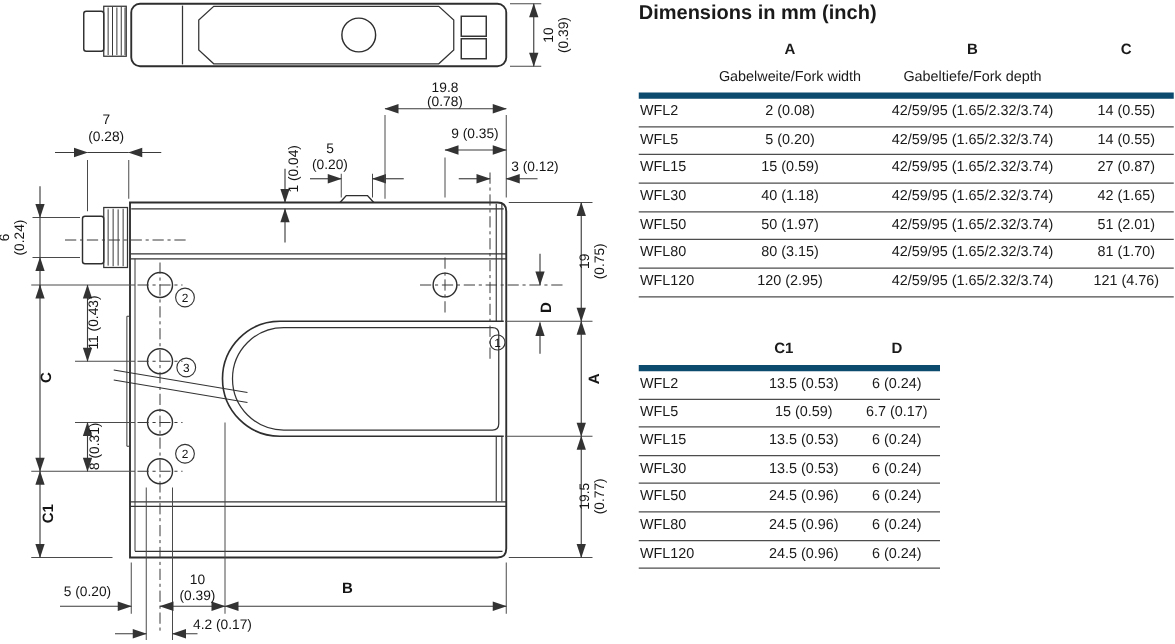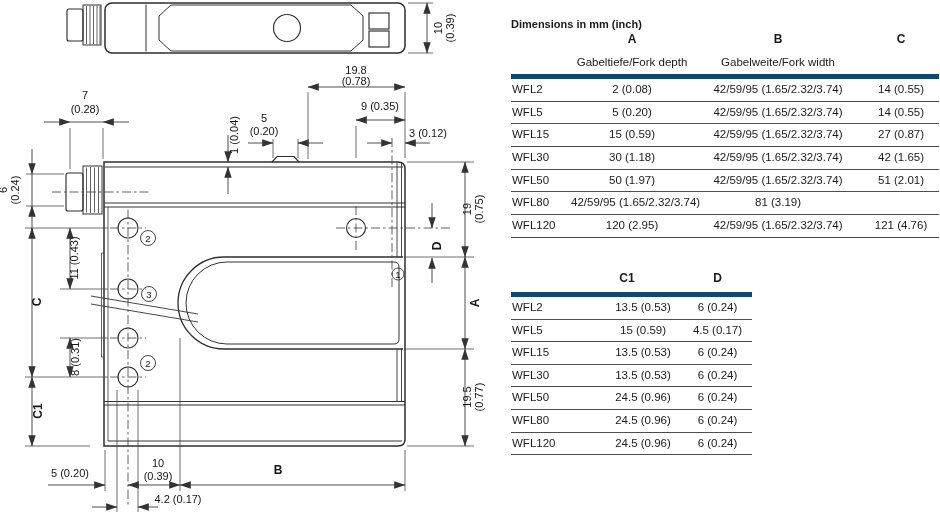"Dimensions in mm (inch)" .ttl { font-size: 11px -> 16px; top: 18px -> 2px }
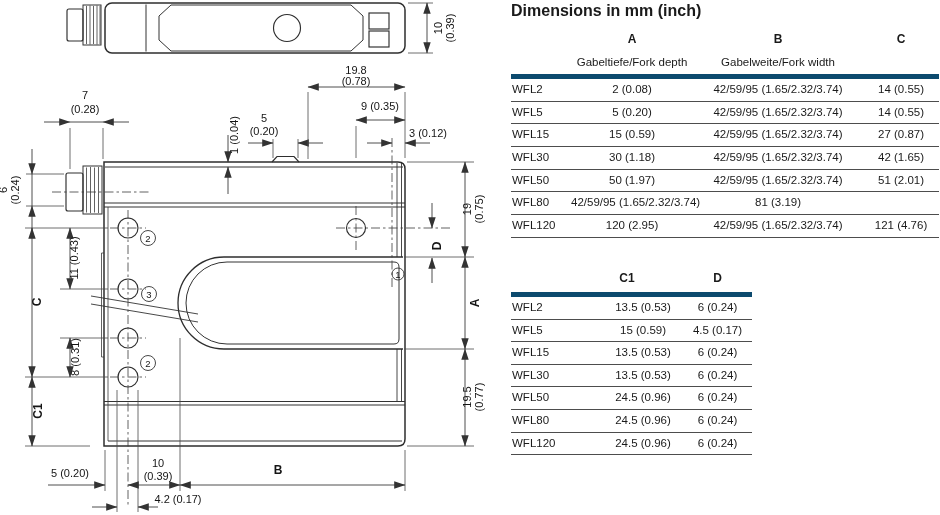"Gabeltiefe/Fork depth" span.td { order: before "Gabelweite/Fork width" -> after "Gabelweite/Fork width" }
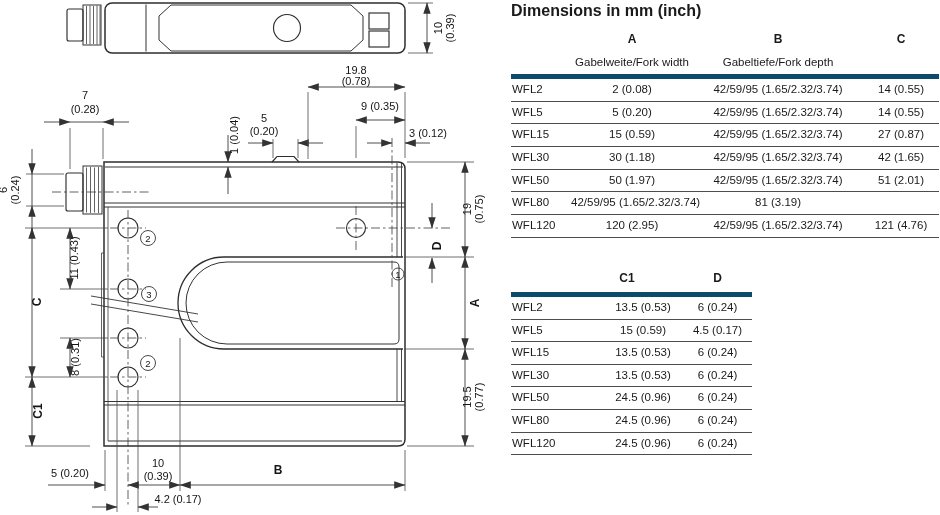"30 (1.18)" span.td { text: 30 -> 40 }
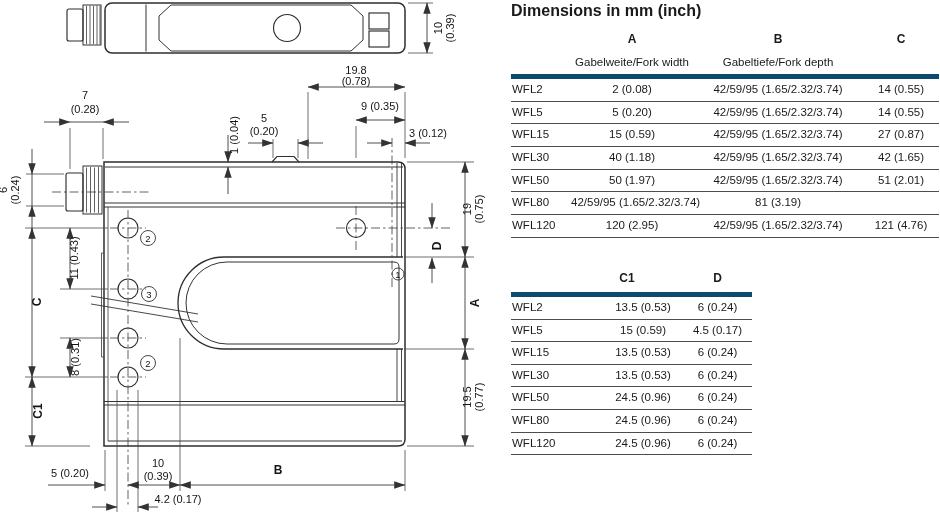"80 (3.15)" span.td { html: none -> <span>80 (3.15)</span> }
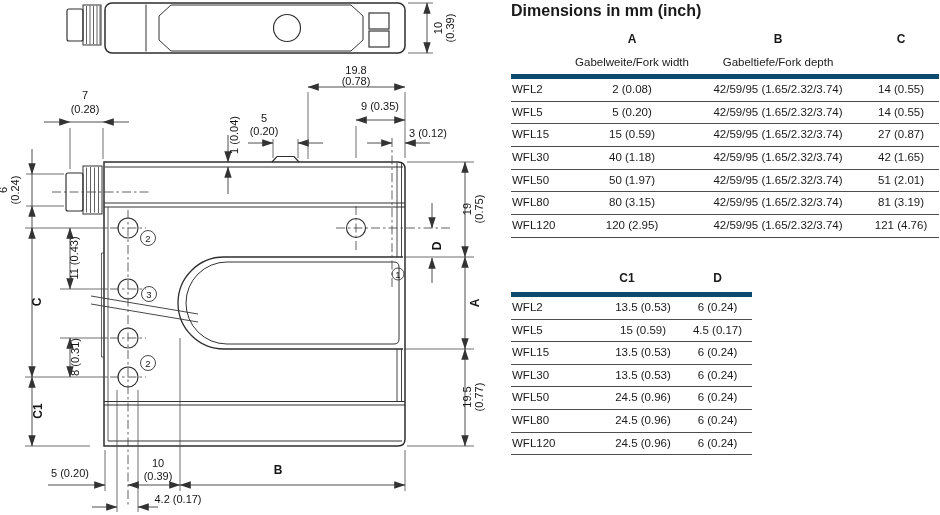"81 (3.19)" span.td { text: 3.19 -> 1.70 }
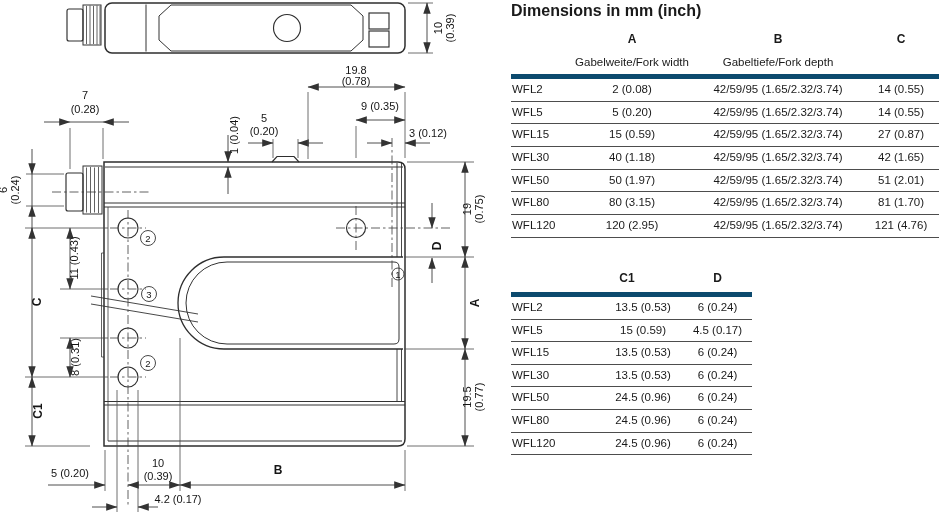"4.5 (0.17)" span.td { text: 4.5 -> 6.7 }
